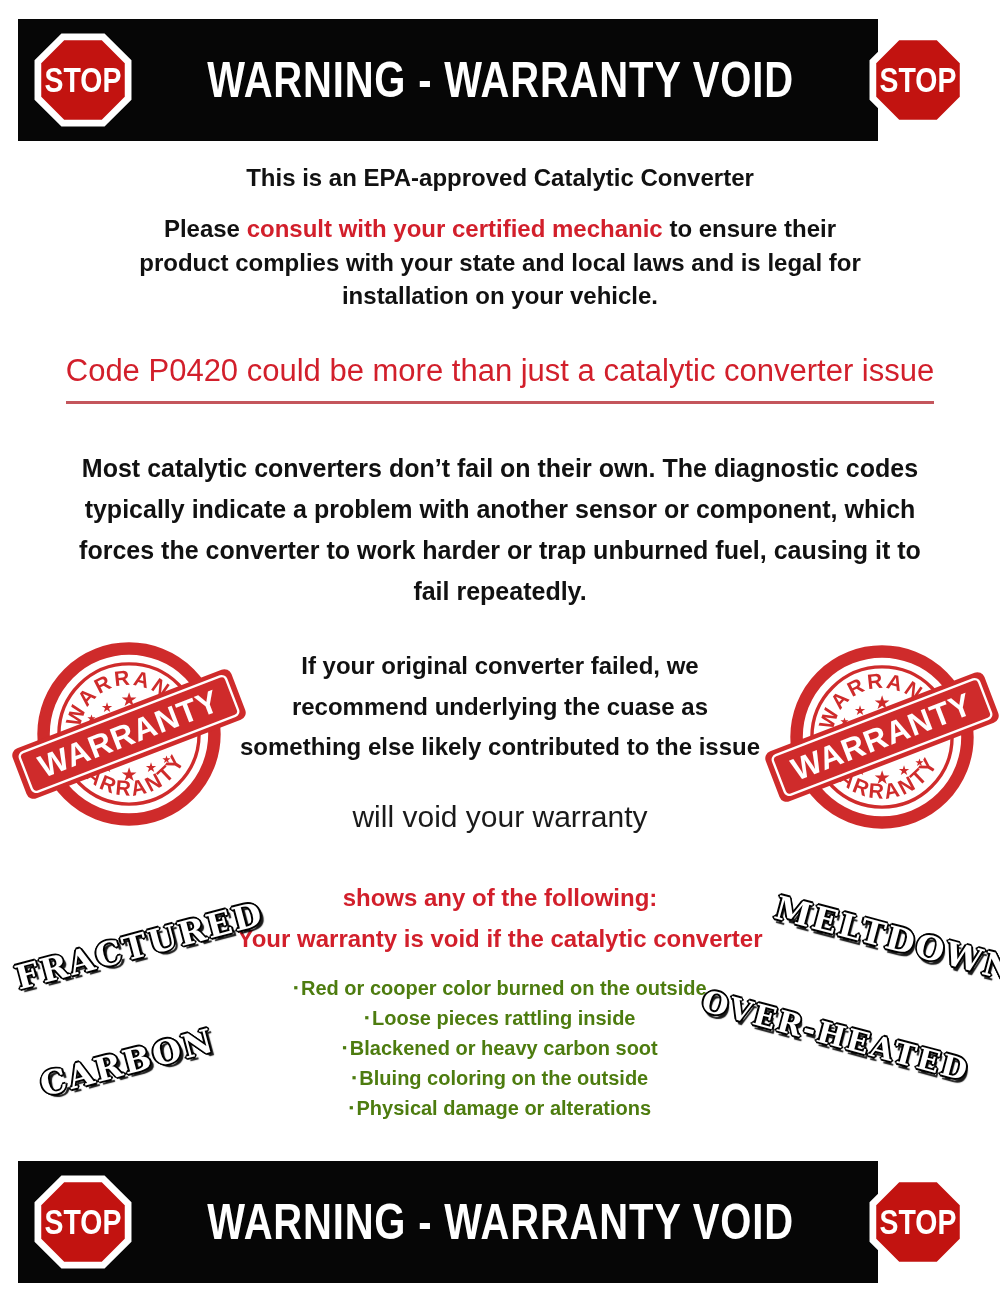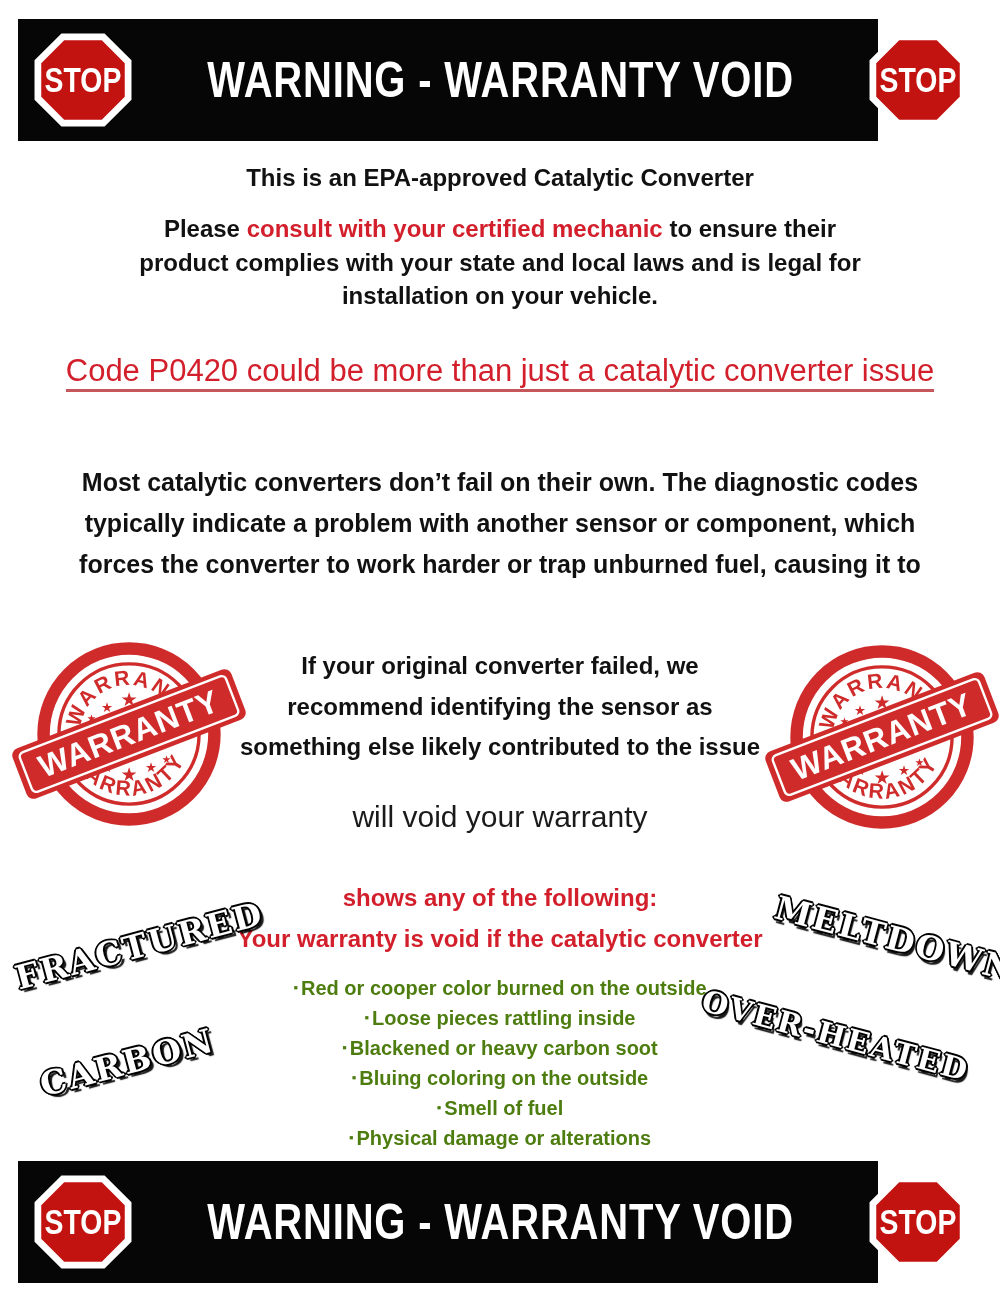"Code P0420 could be more" .code-heading .underlined { padding-bottom: 0 -> 12px }
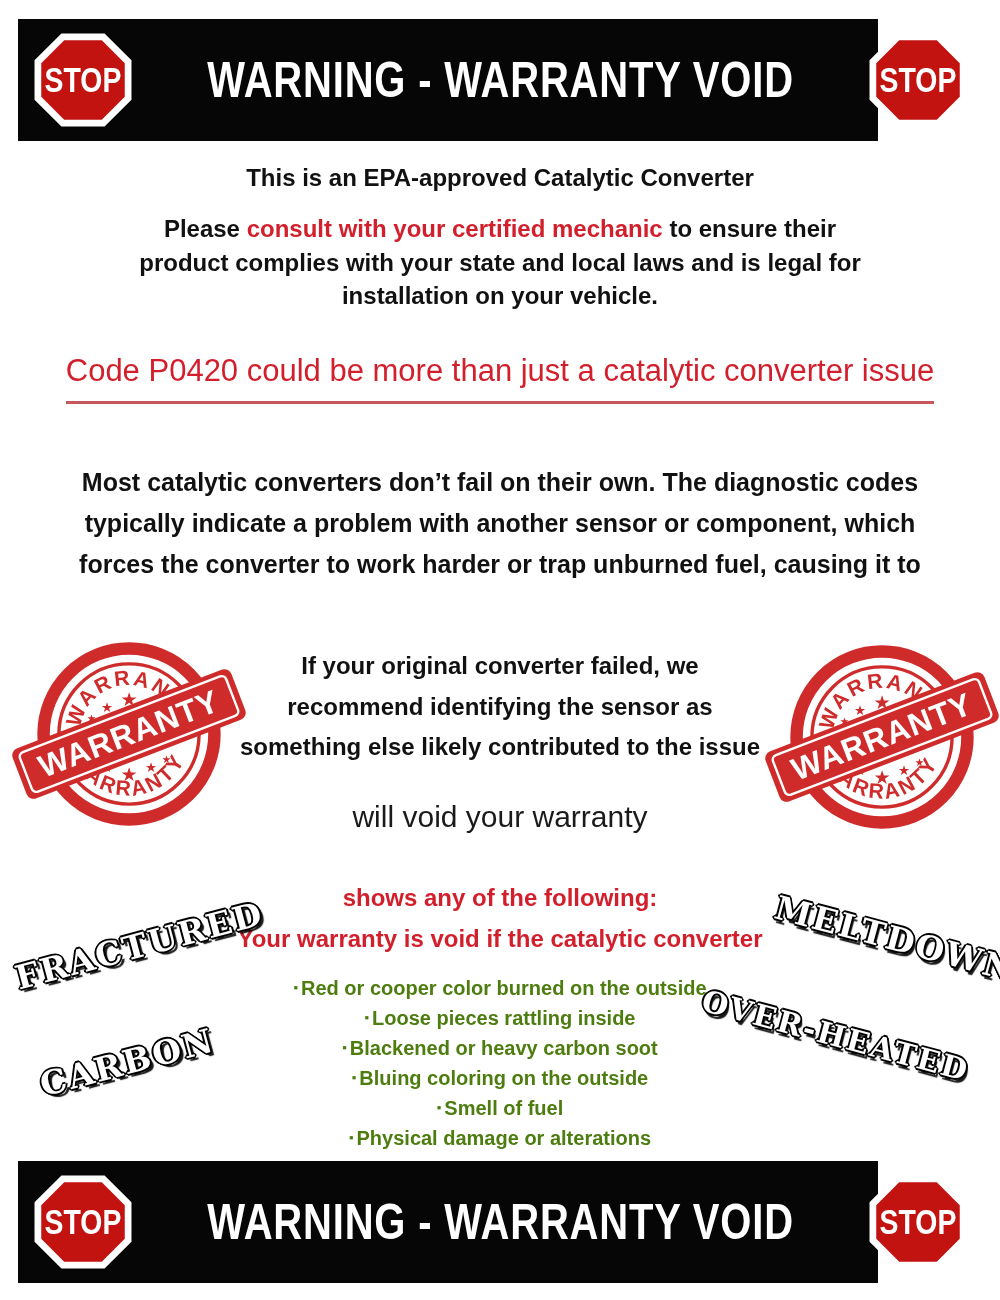"Most catalytic converters don’t fail" .diagnostic-para { top: 462px -> 448px }
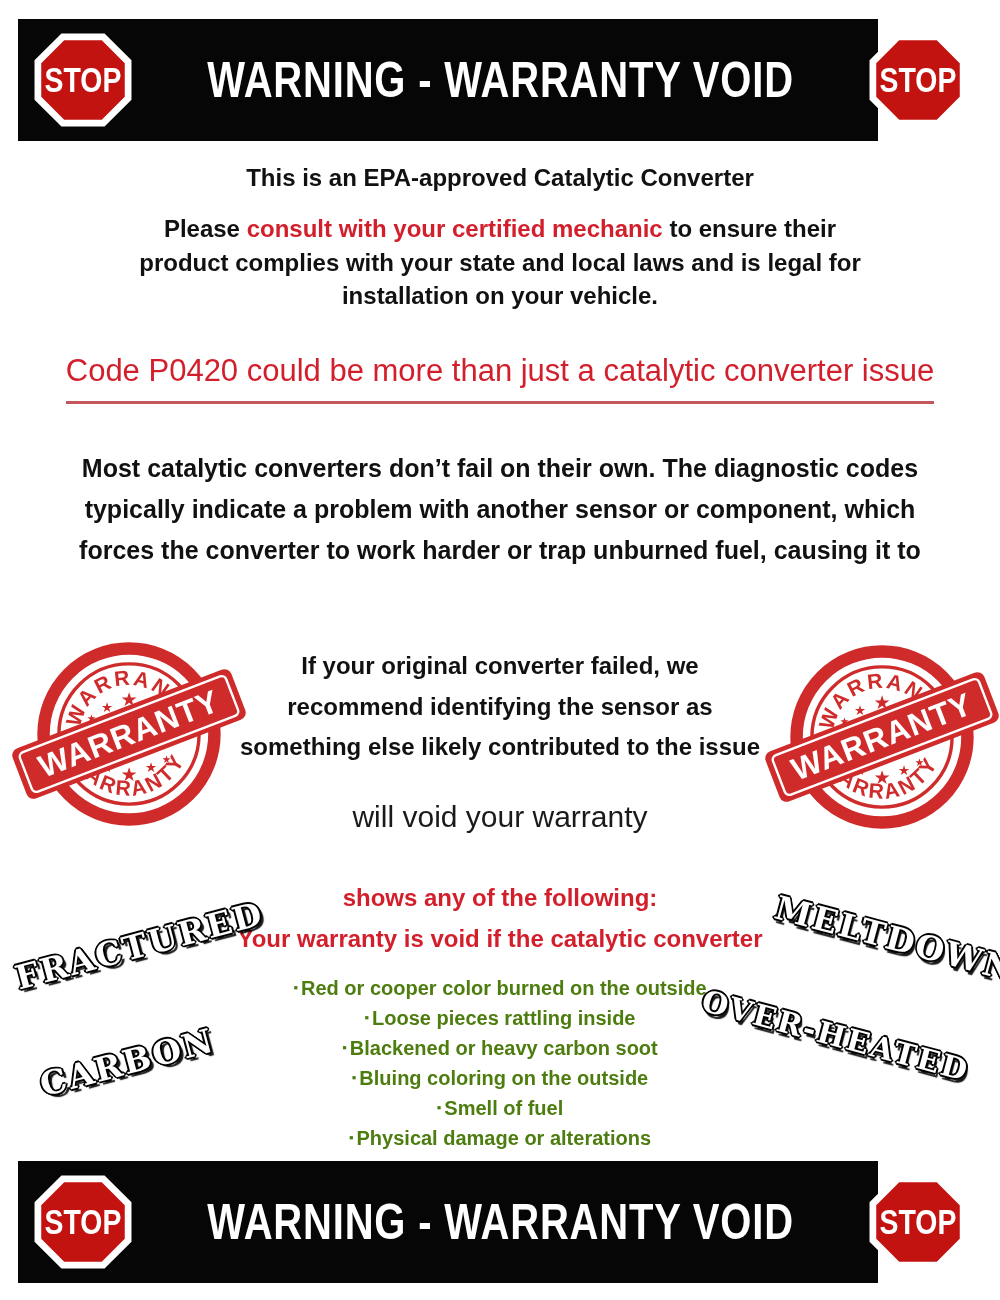"fail repeatedly." span.ln { html: none -> <span>fail repeatedly.</span> }
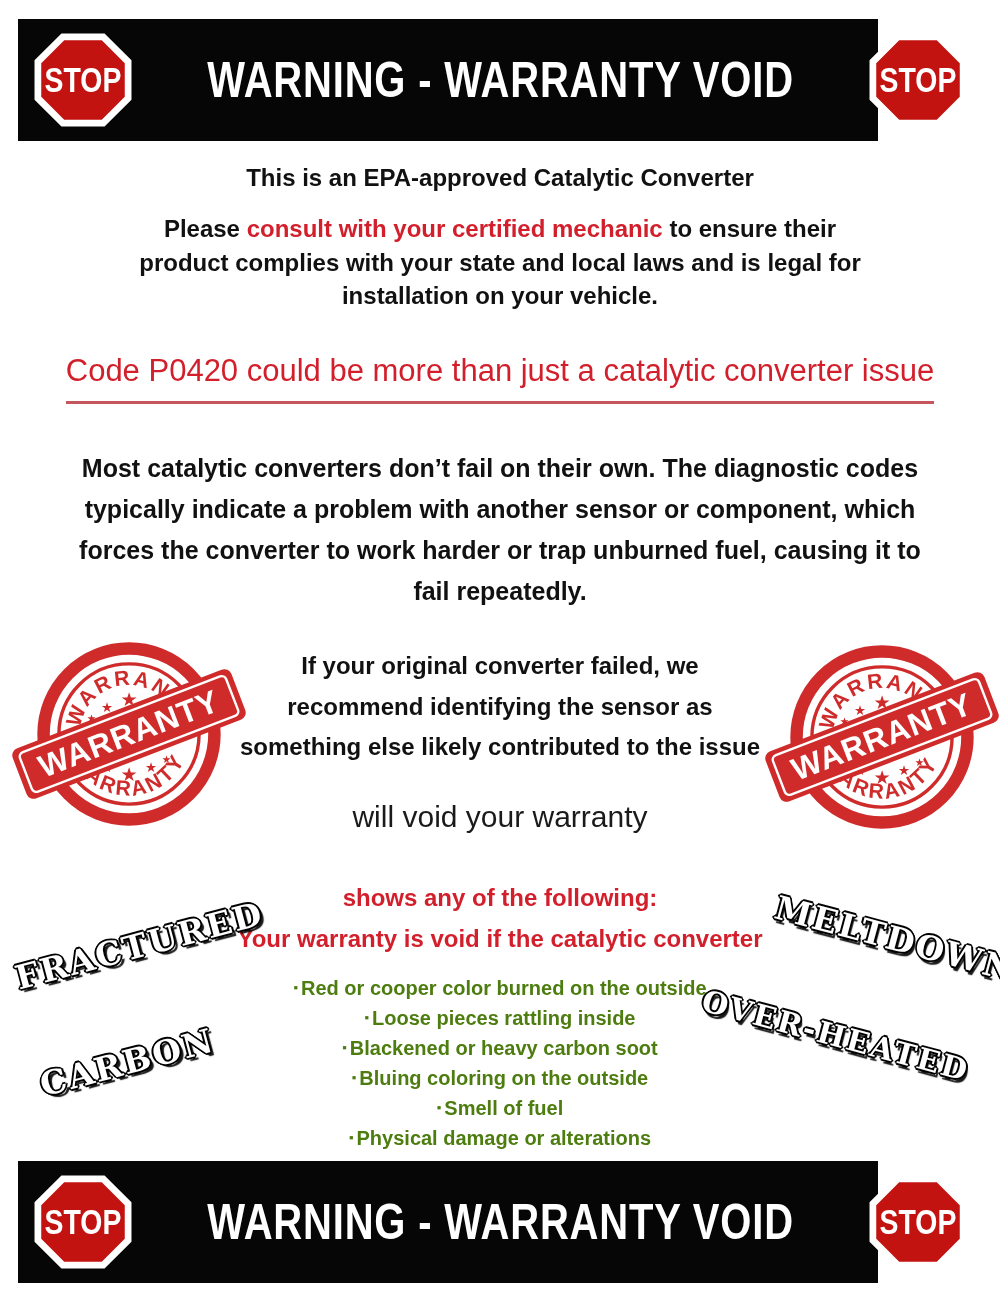"recommend identifying the sensor as" span.ln { text: identifying the sensor -> underlying the cuase }
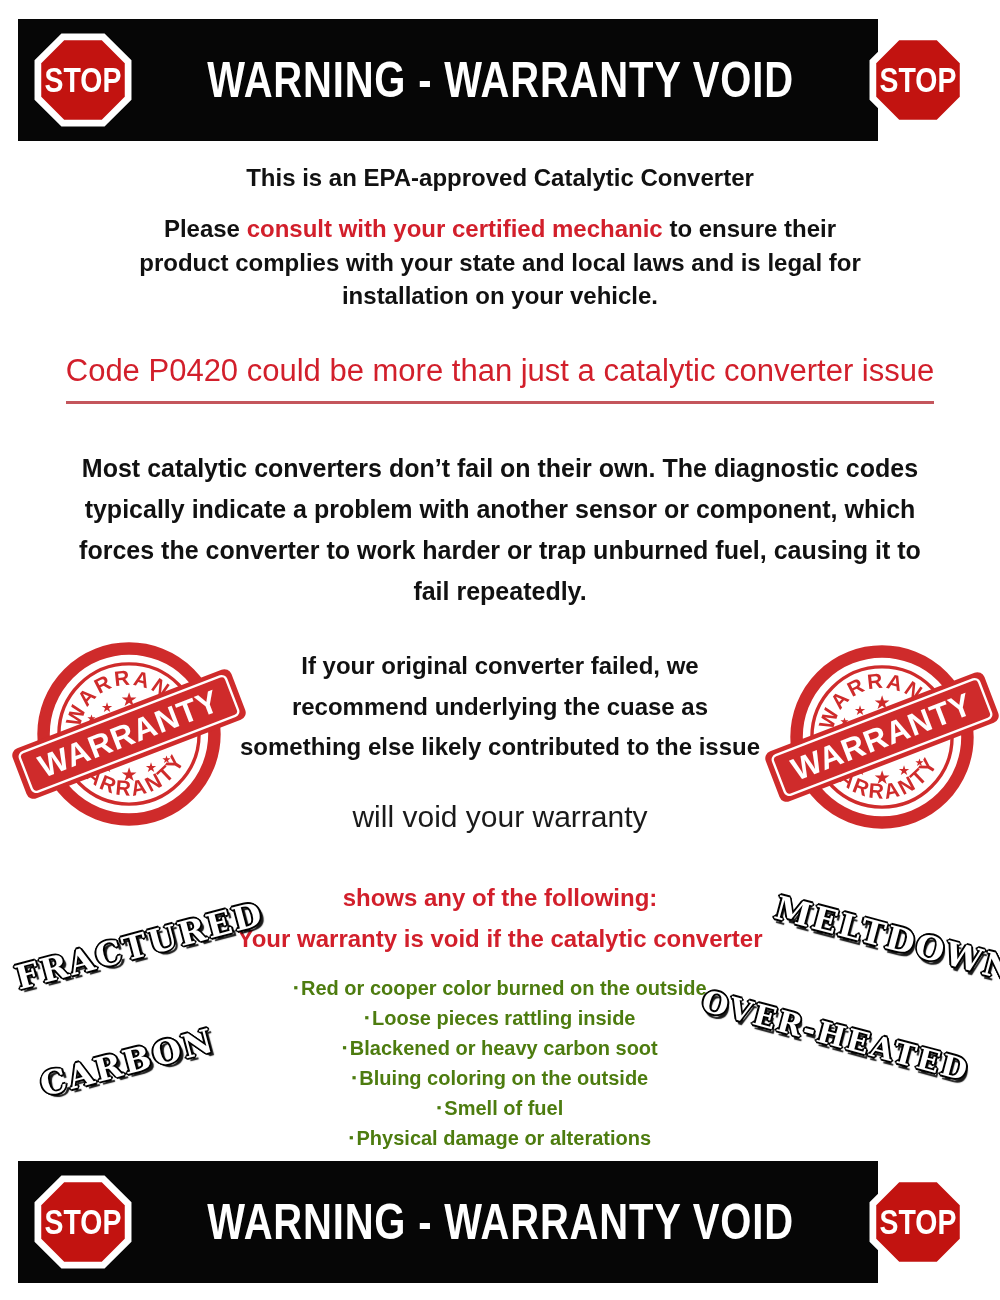"▪ Smell of fuel" li { html: <li><span>▪</span><span>Smell of fuel</span></li> -> none }
